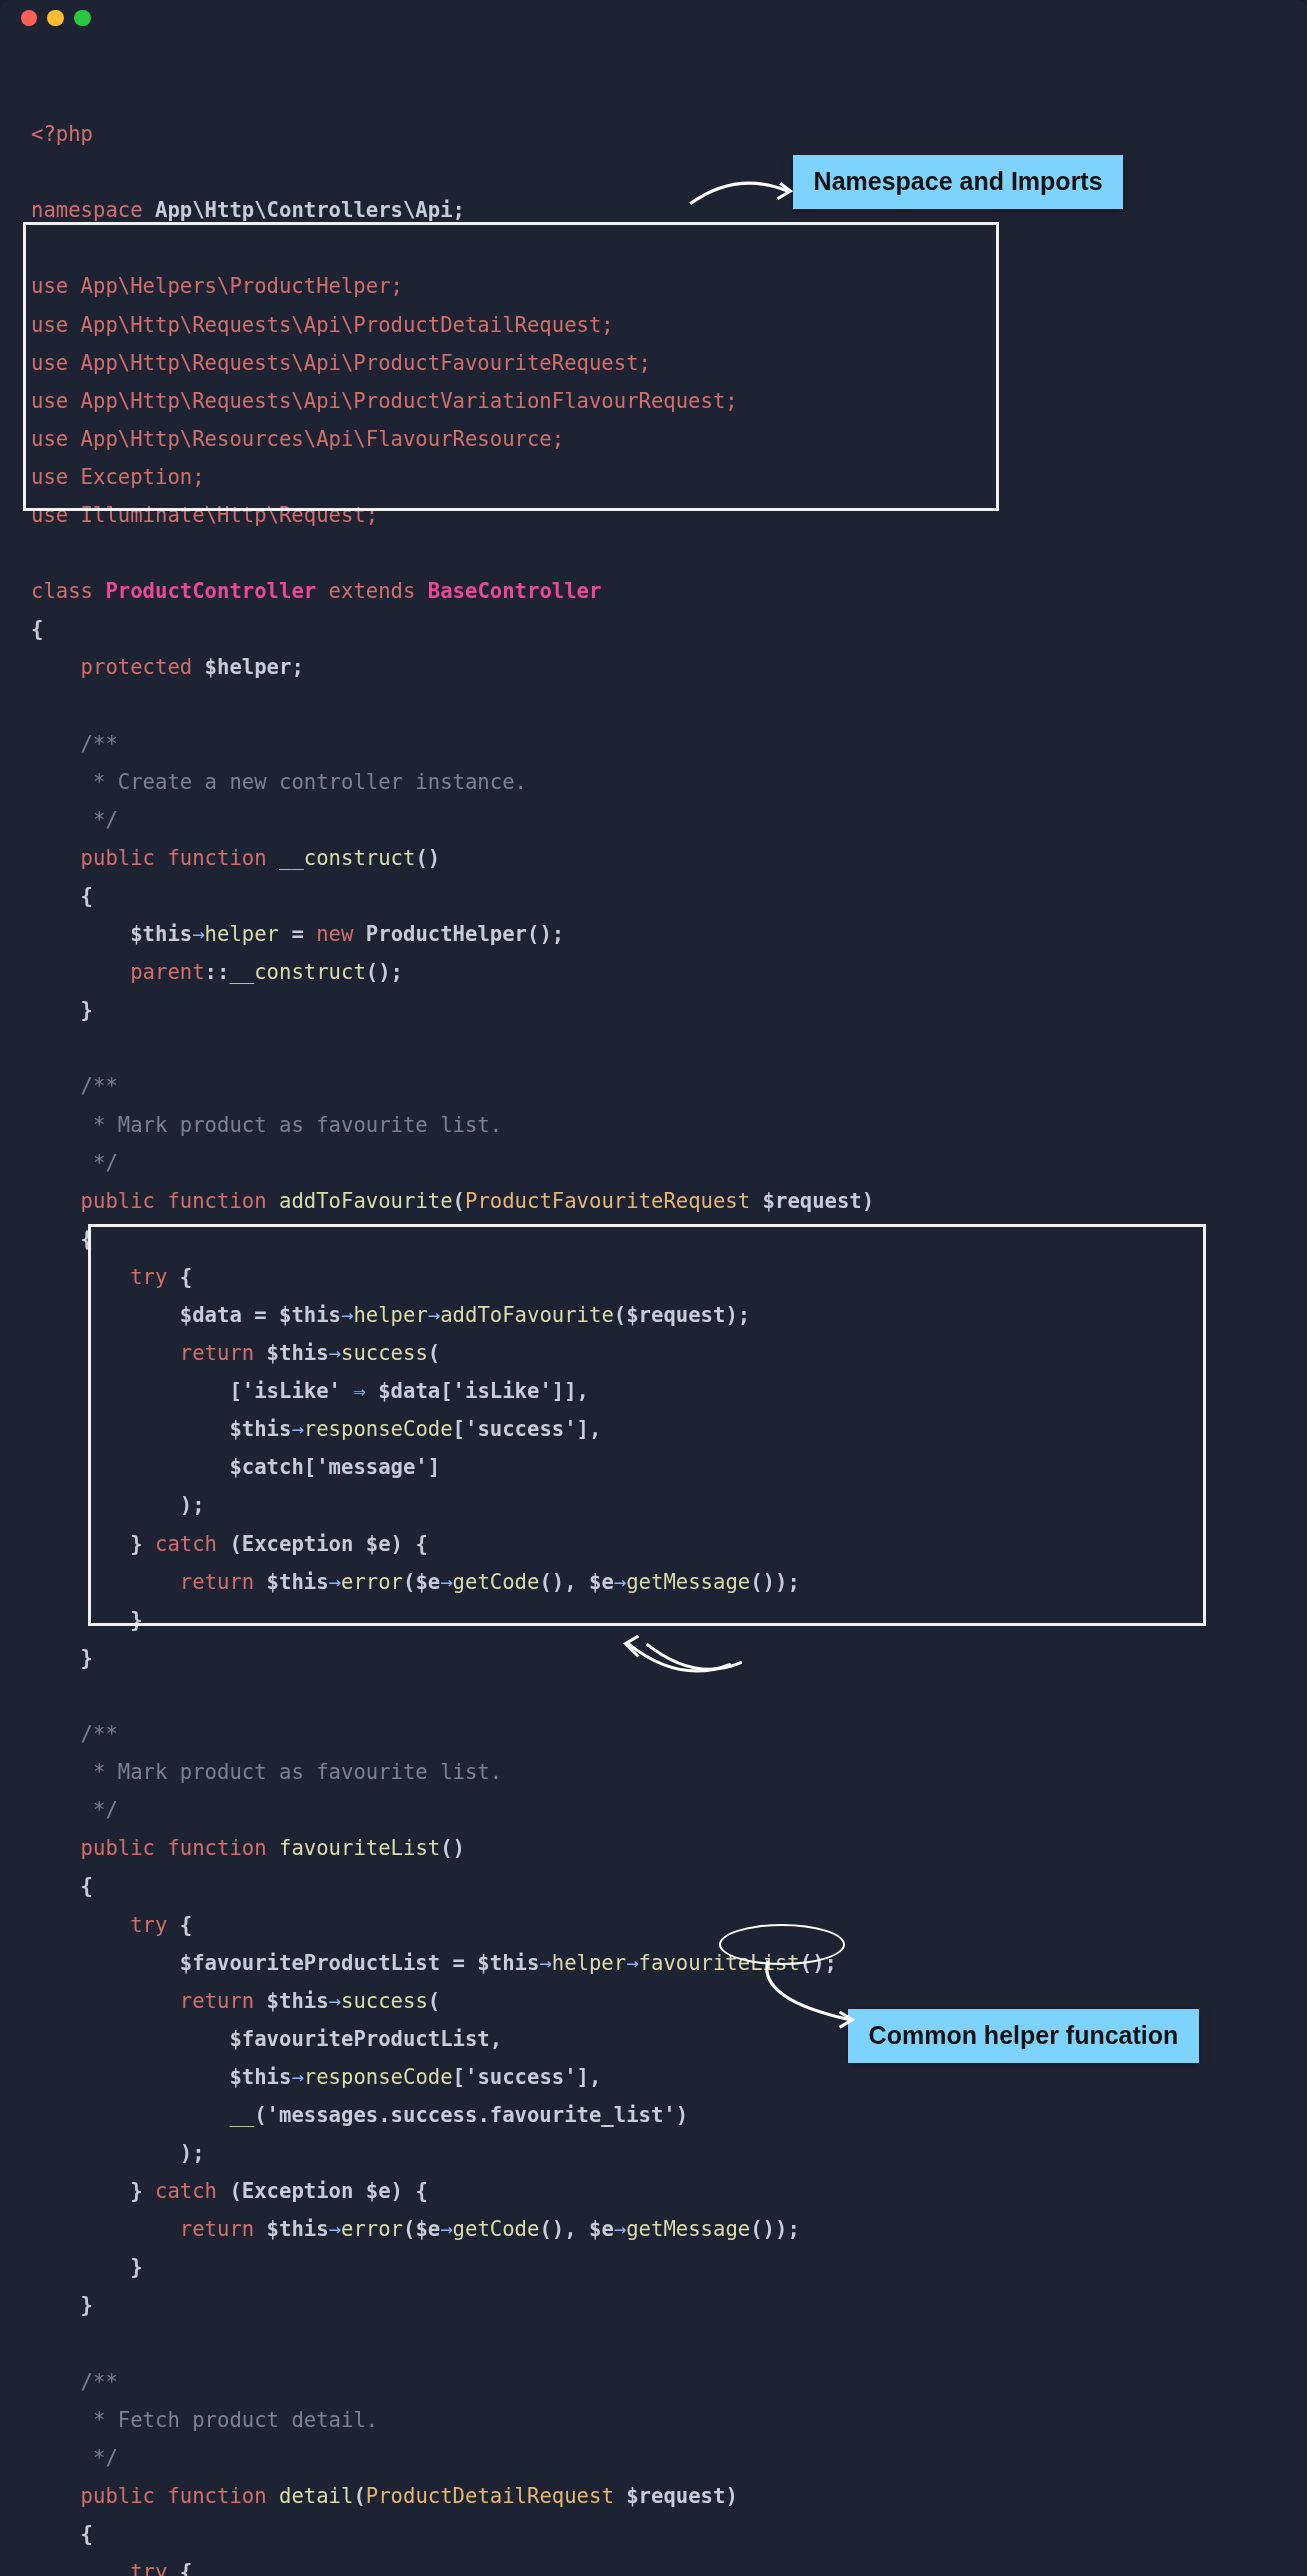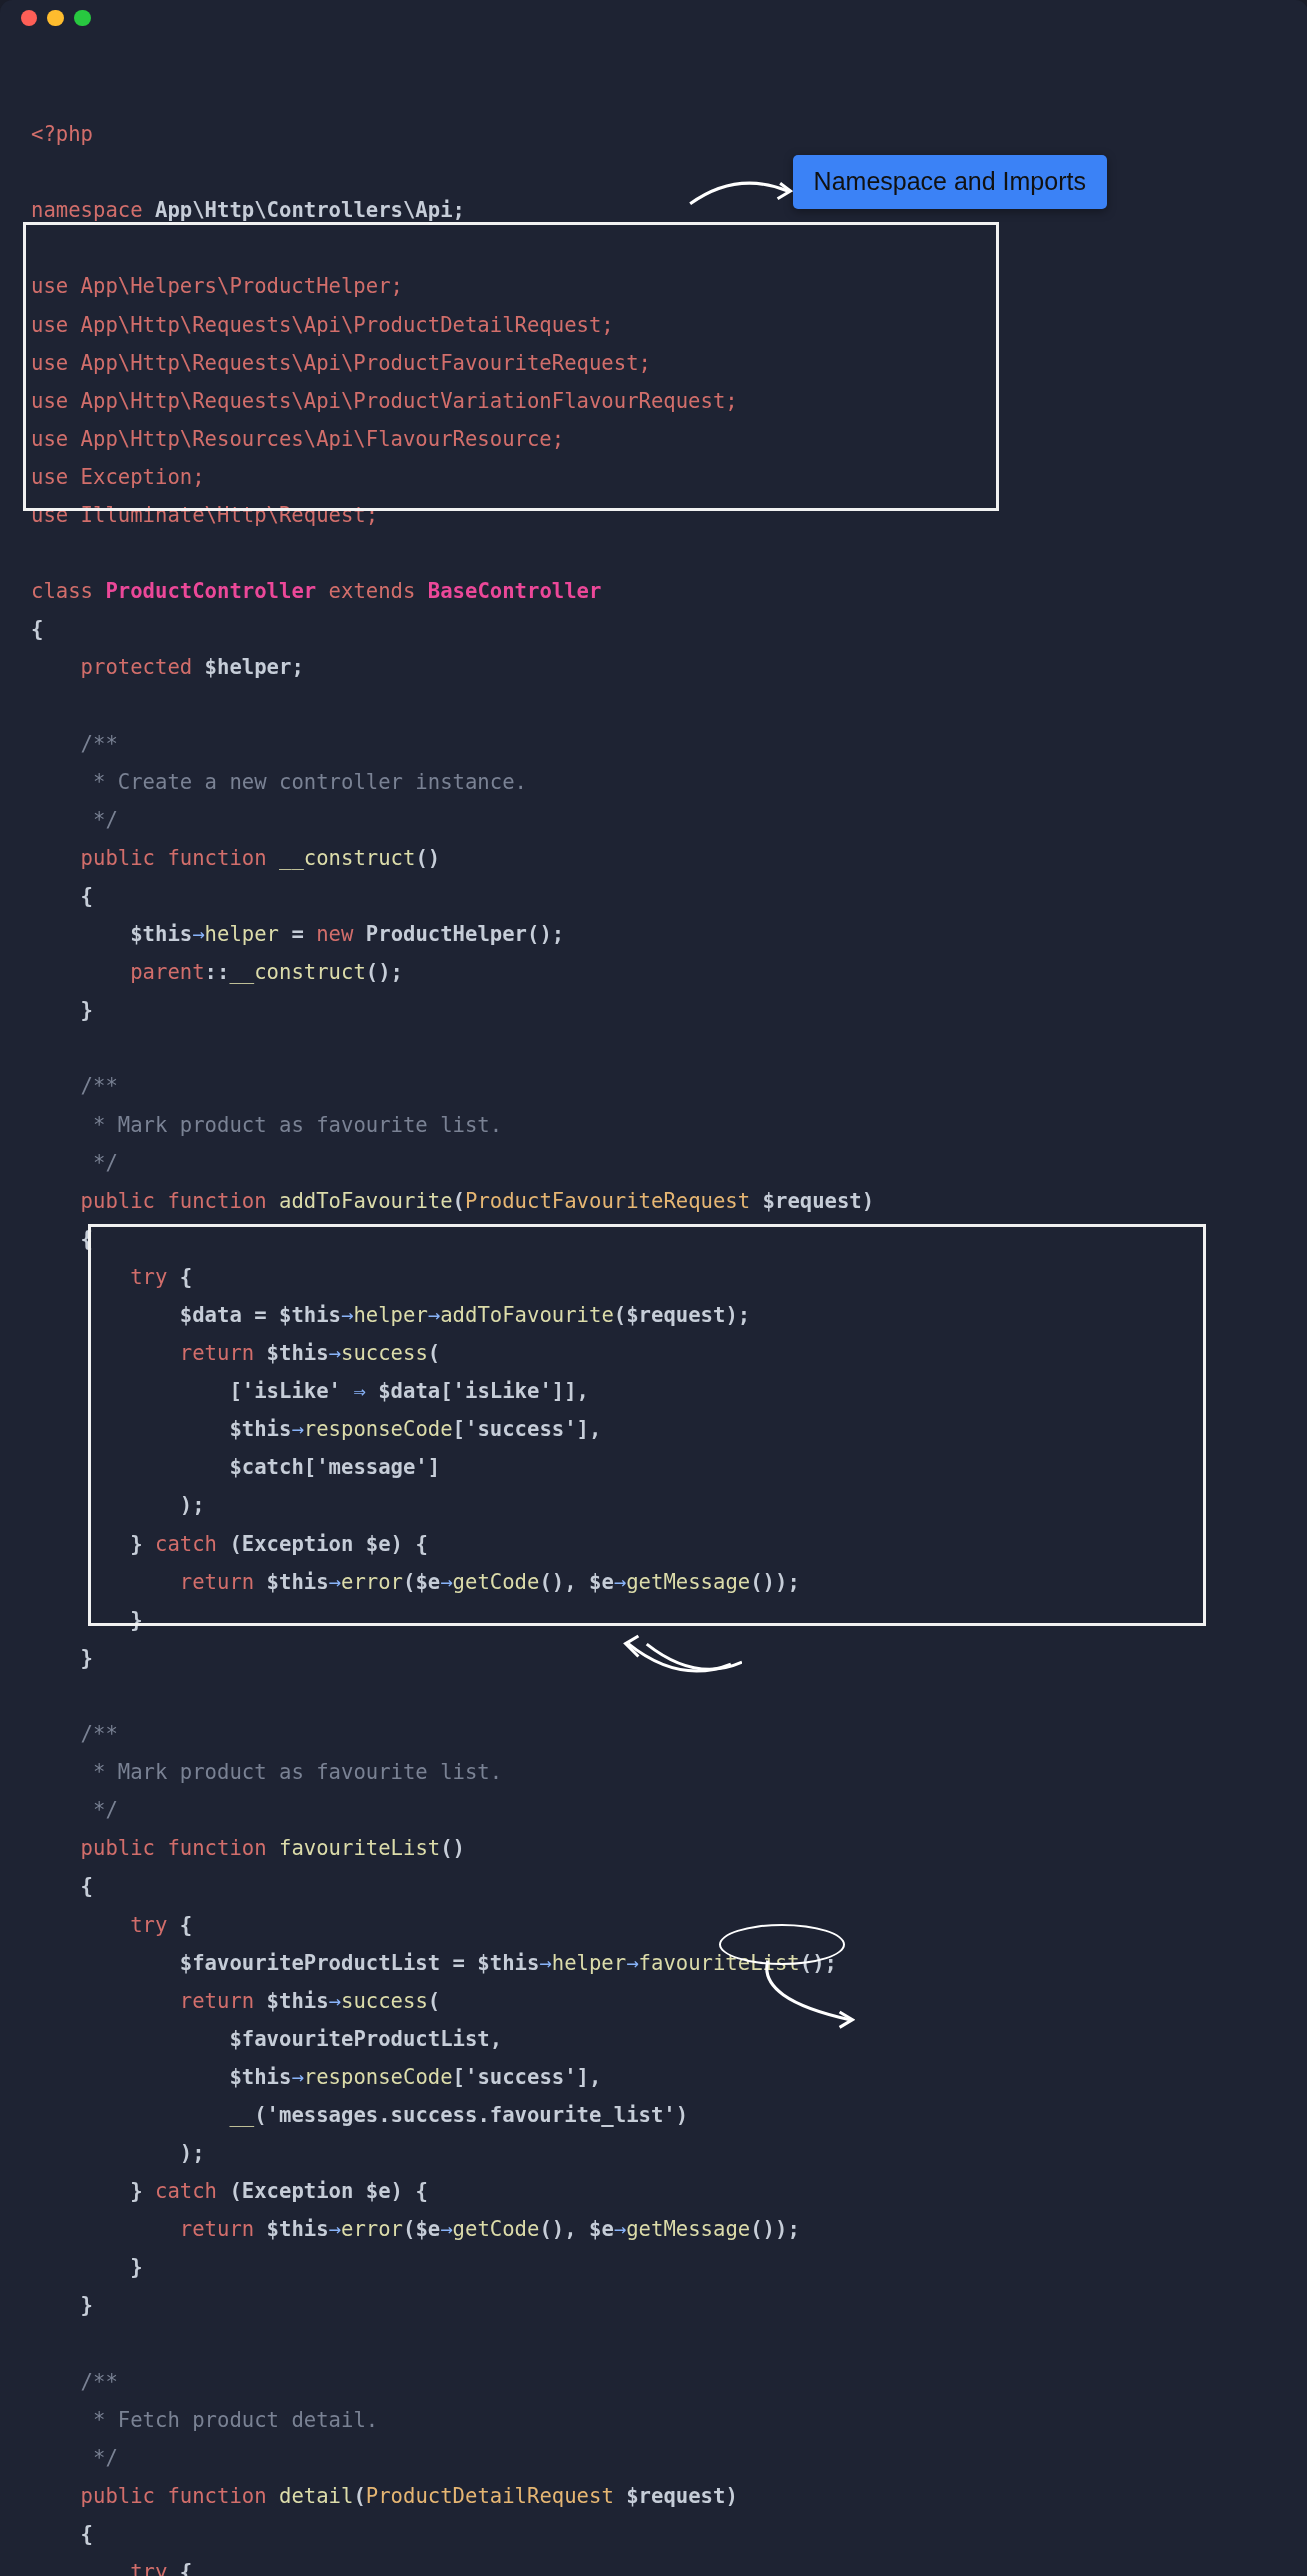"Namespace and Imports" .callout { background: #3b82f6 -> #7dd3fc; border-radius: 5px -> 0; font-weight: 400 -> 700 }
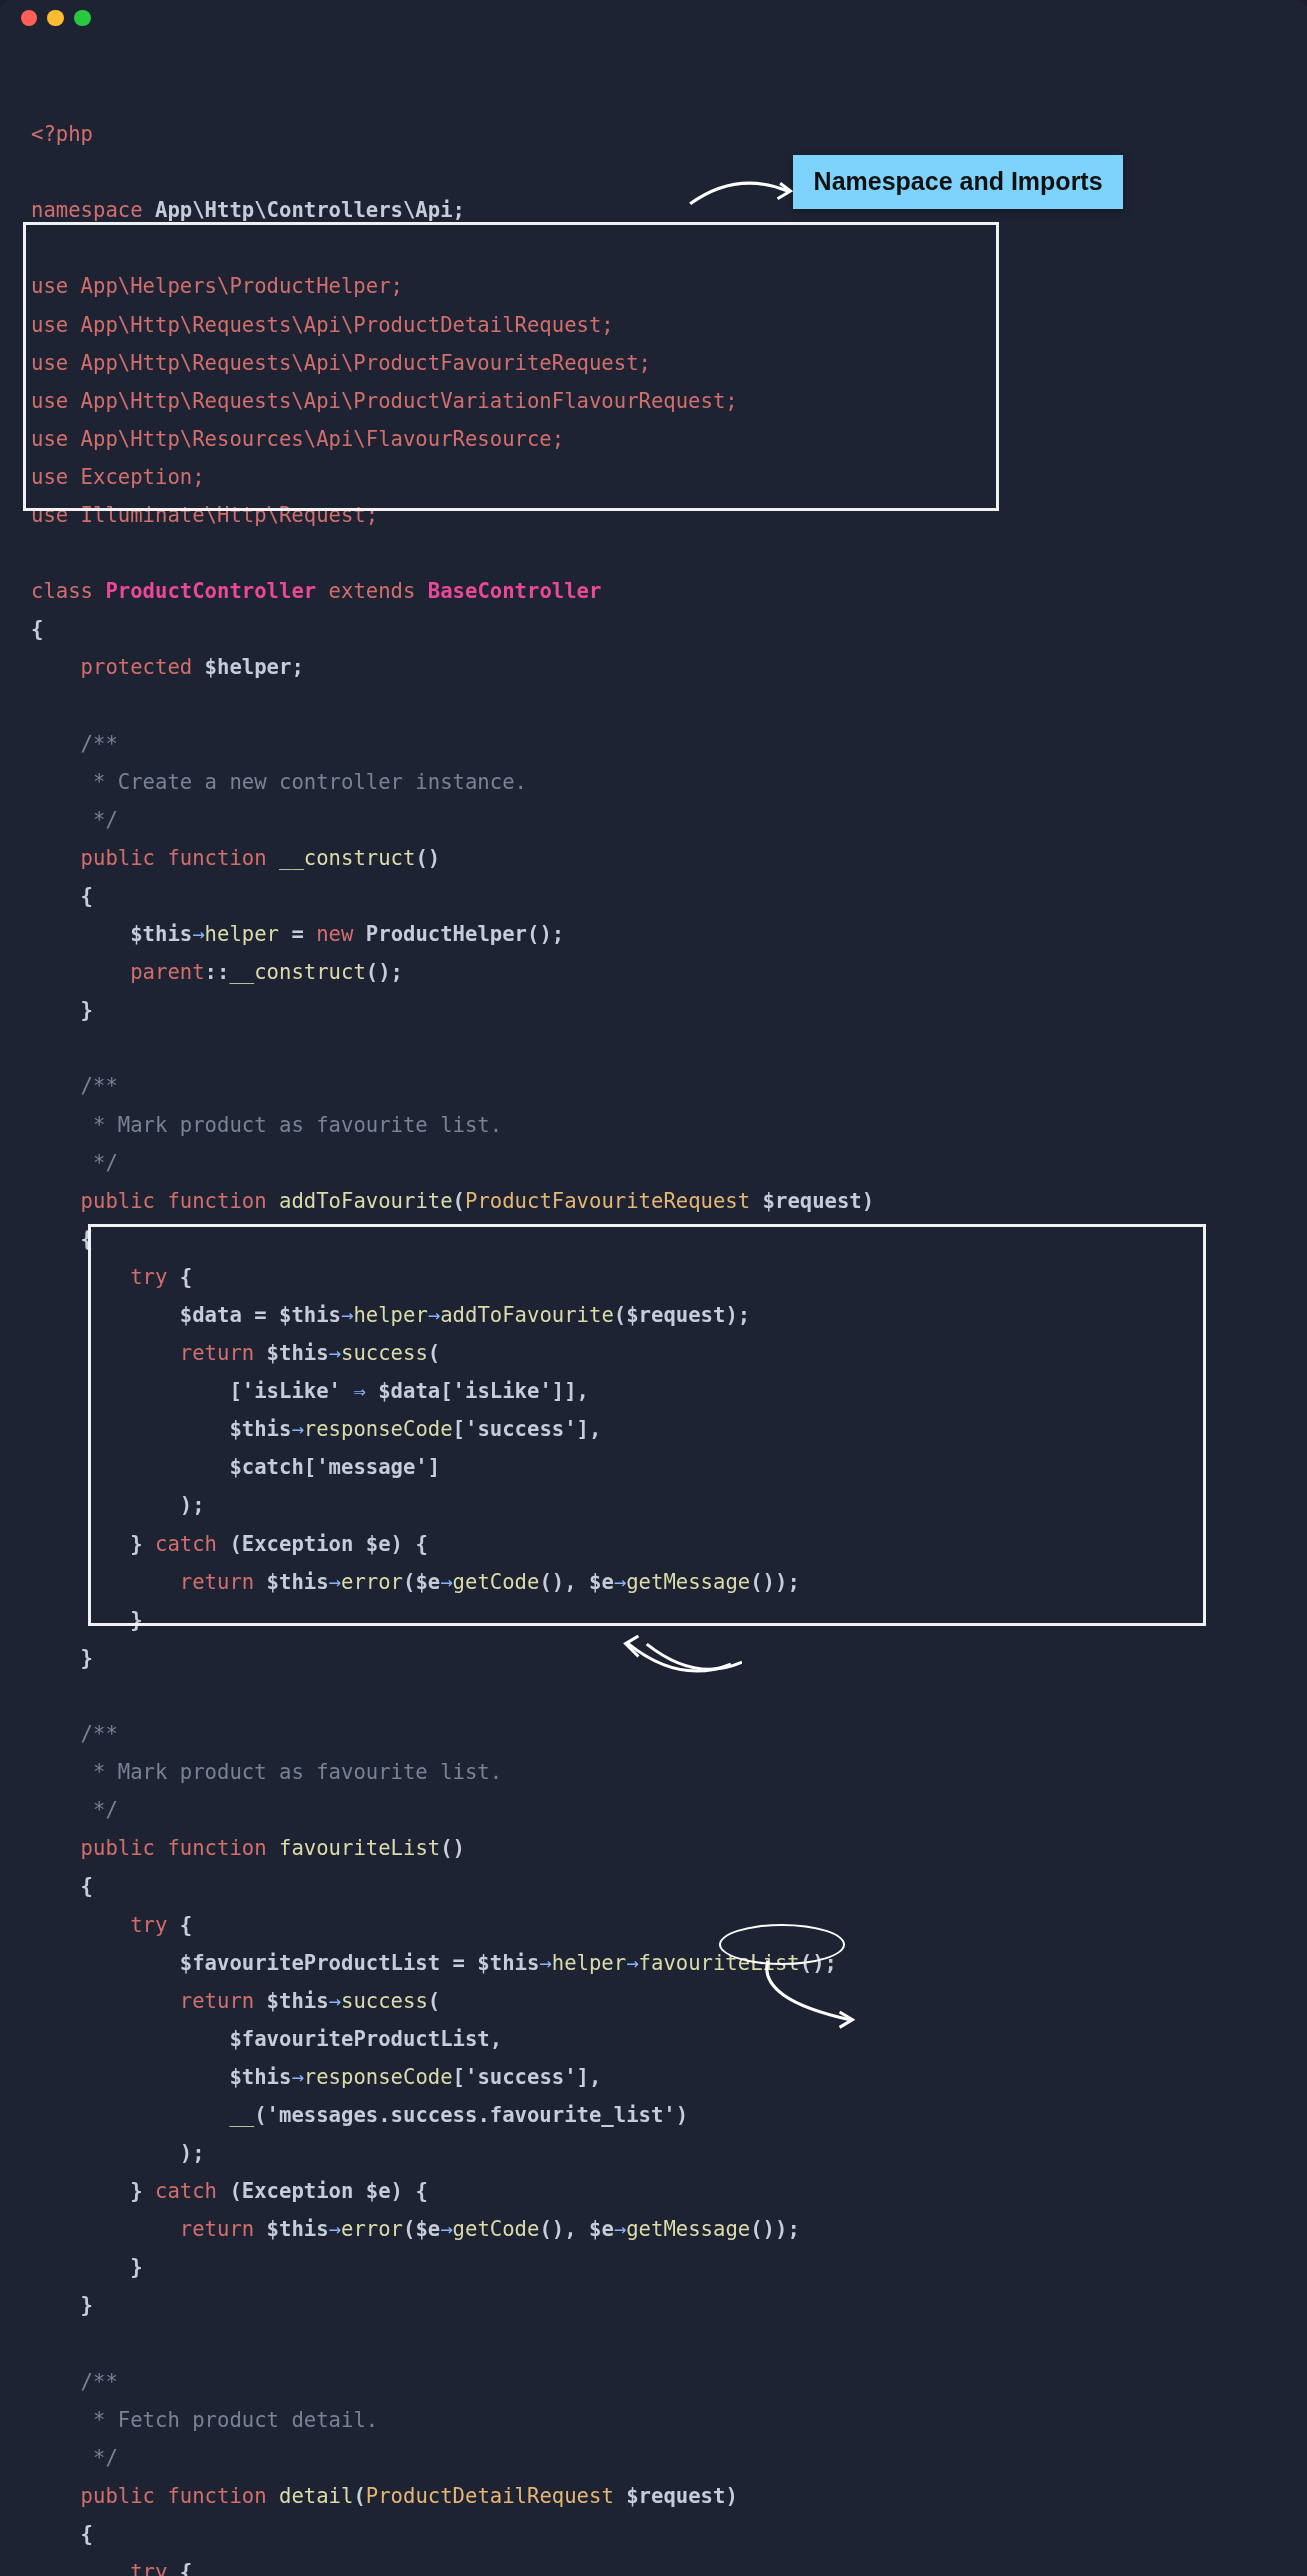"Common helper funcation" div.callout { html: none -> <div>Common helper funcation</div> }
